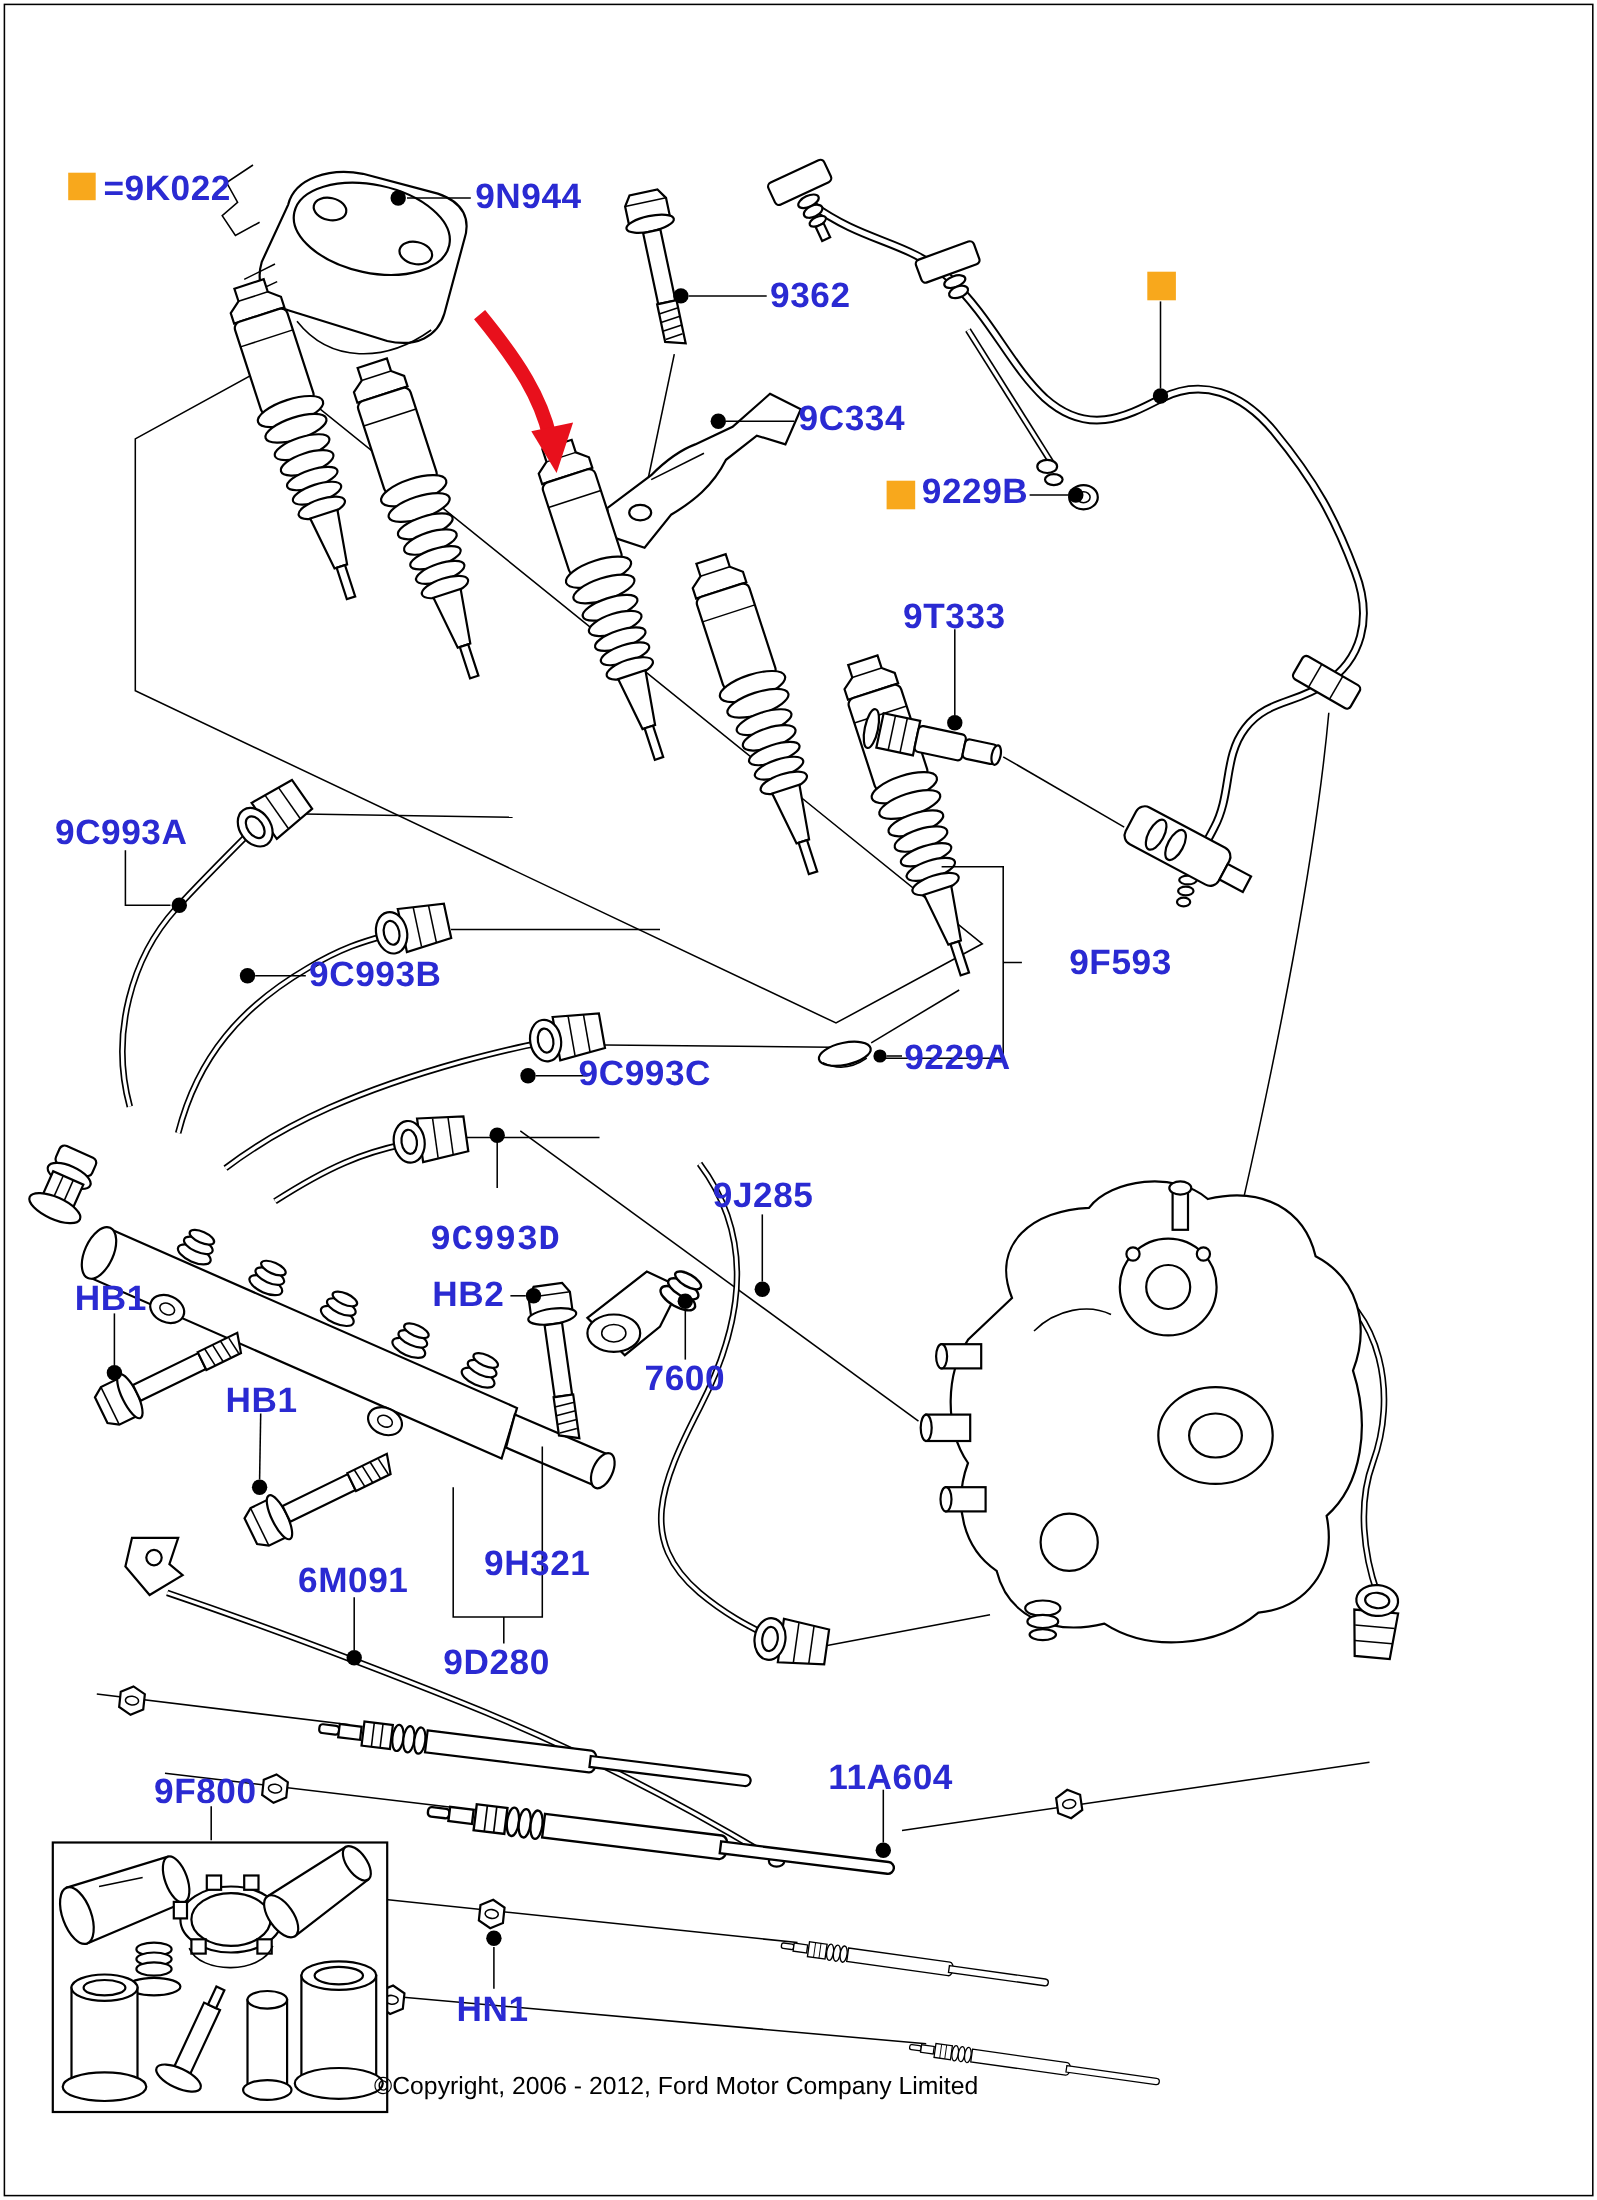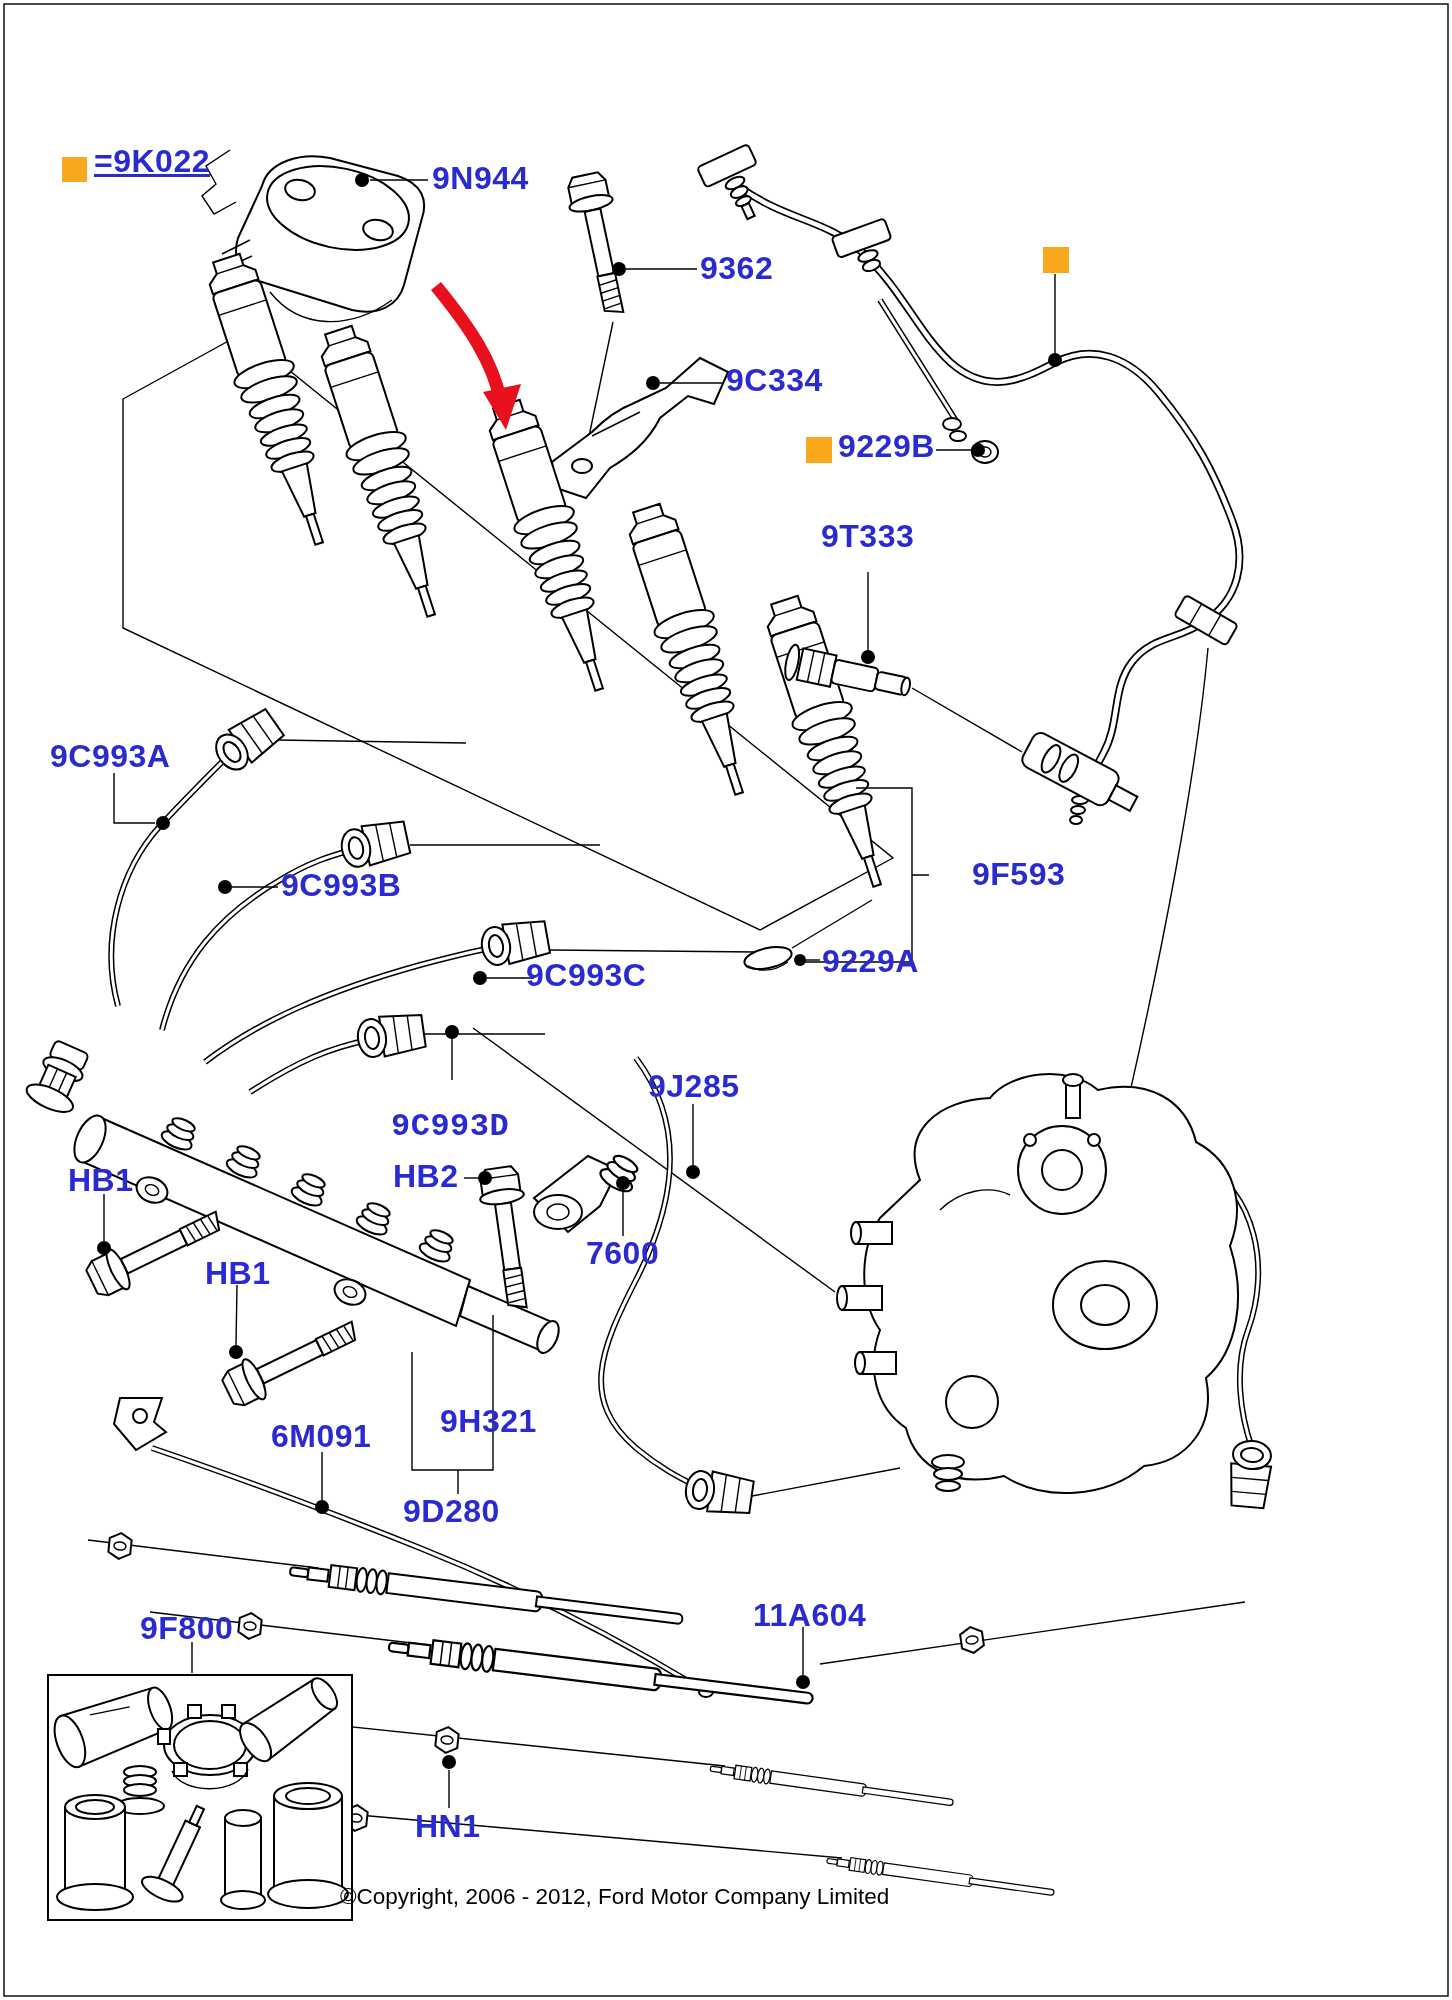"=9K022" div.lbl { text-decoration: underline -> none; top: 145px -> 155px }
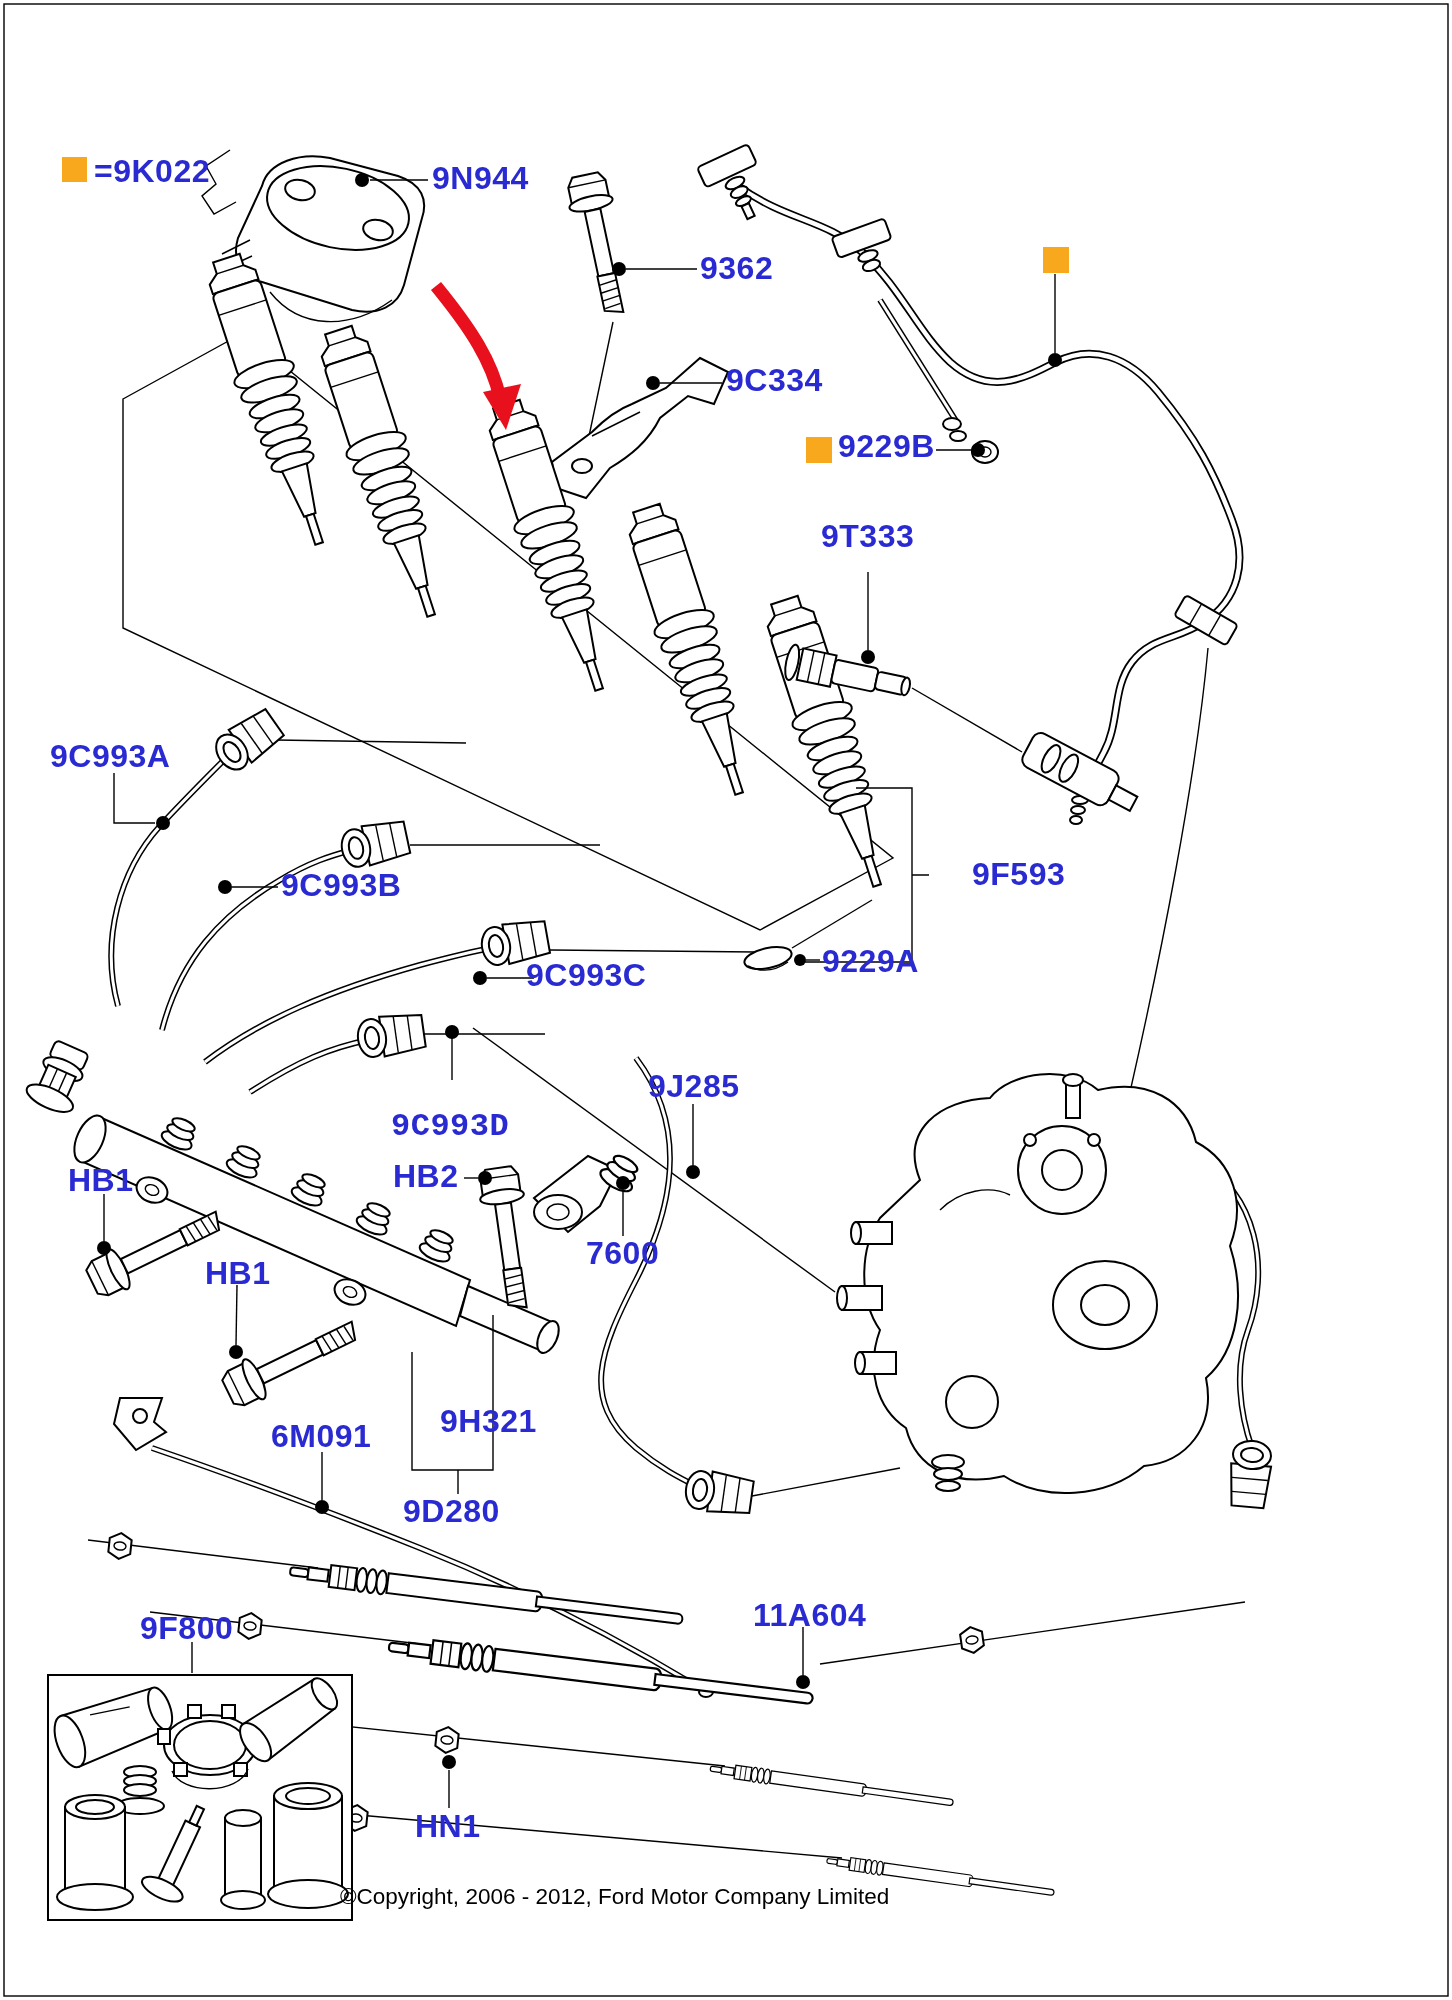"9T333" div.lbl { top: 520px -> 544px }
